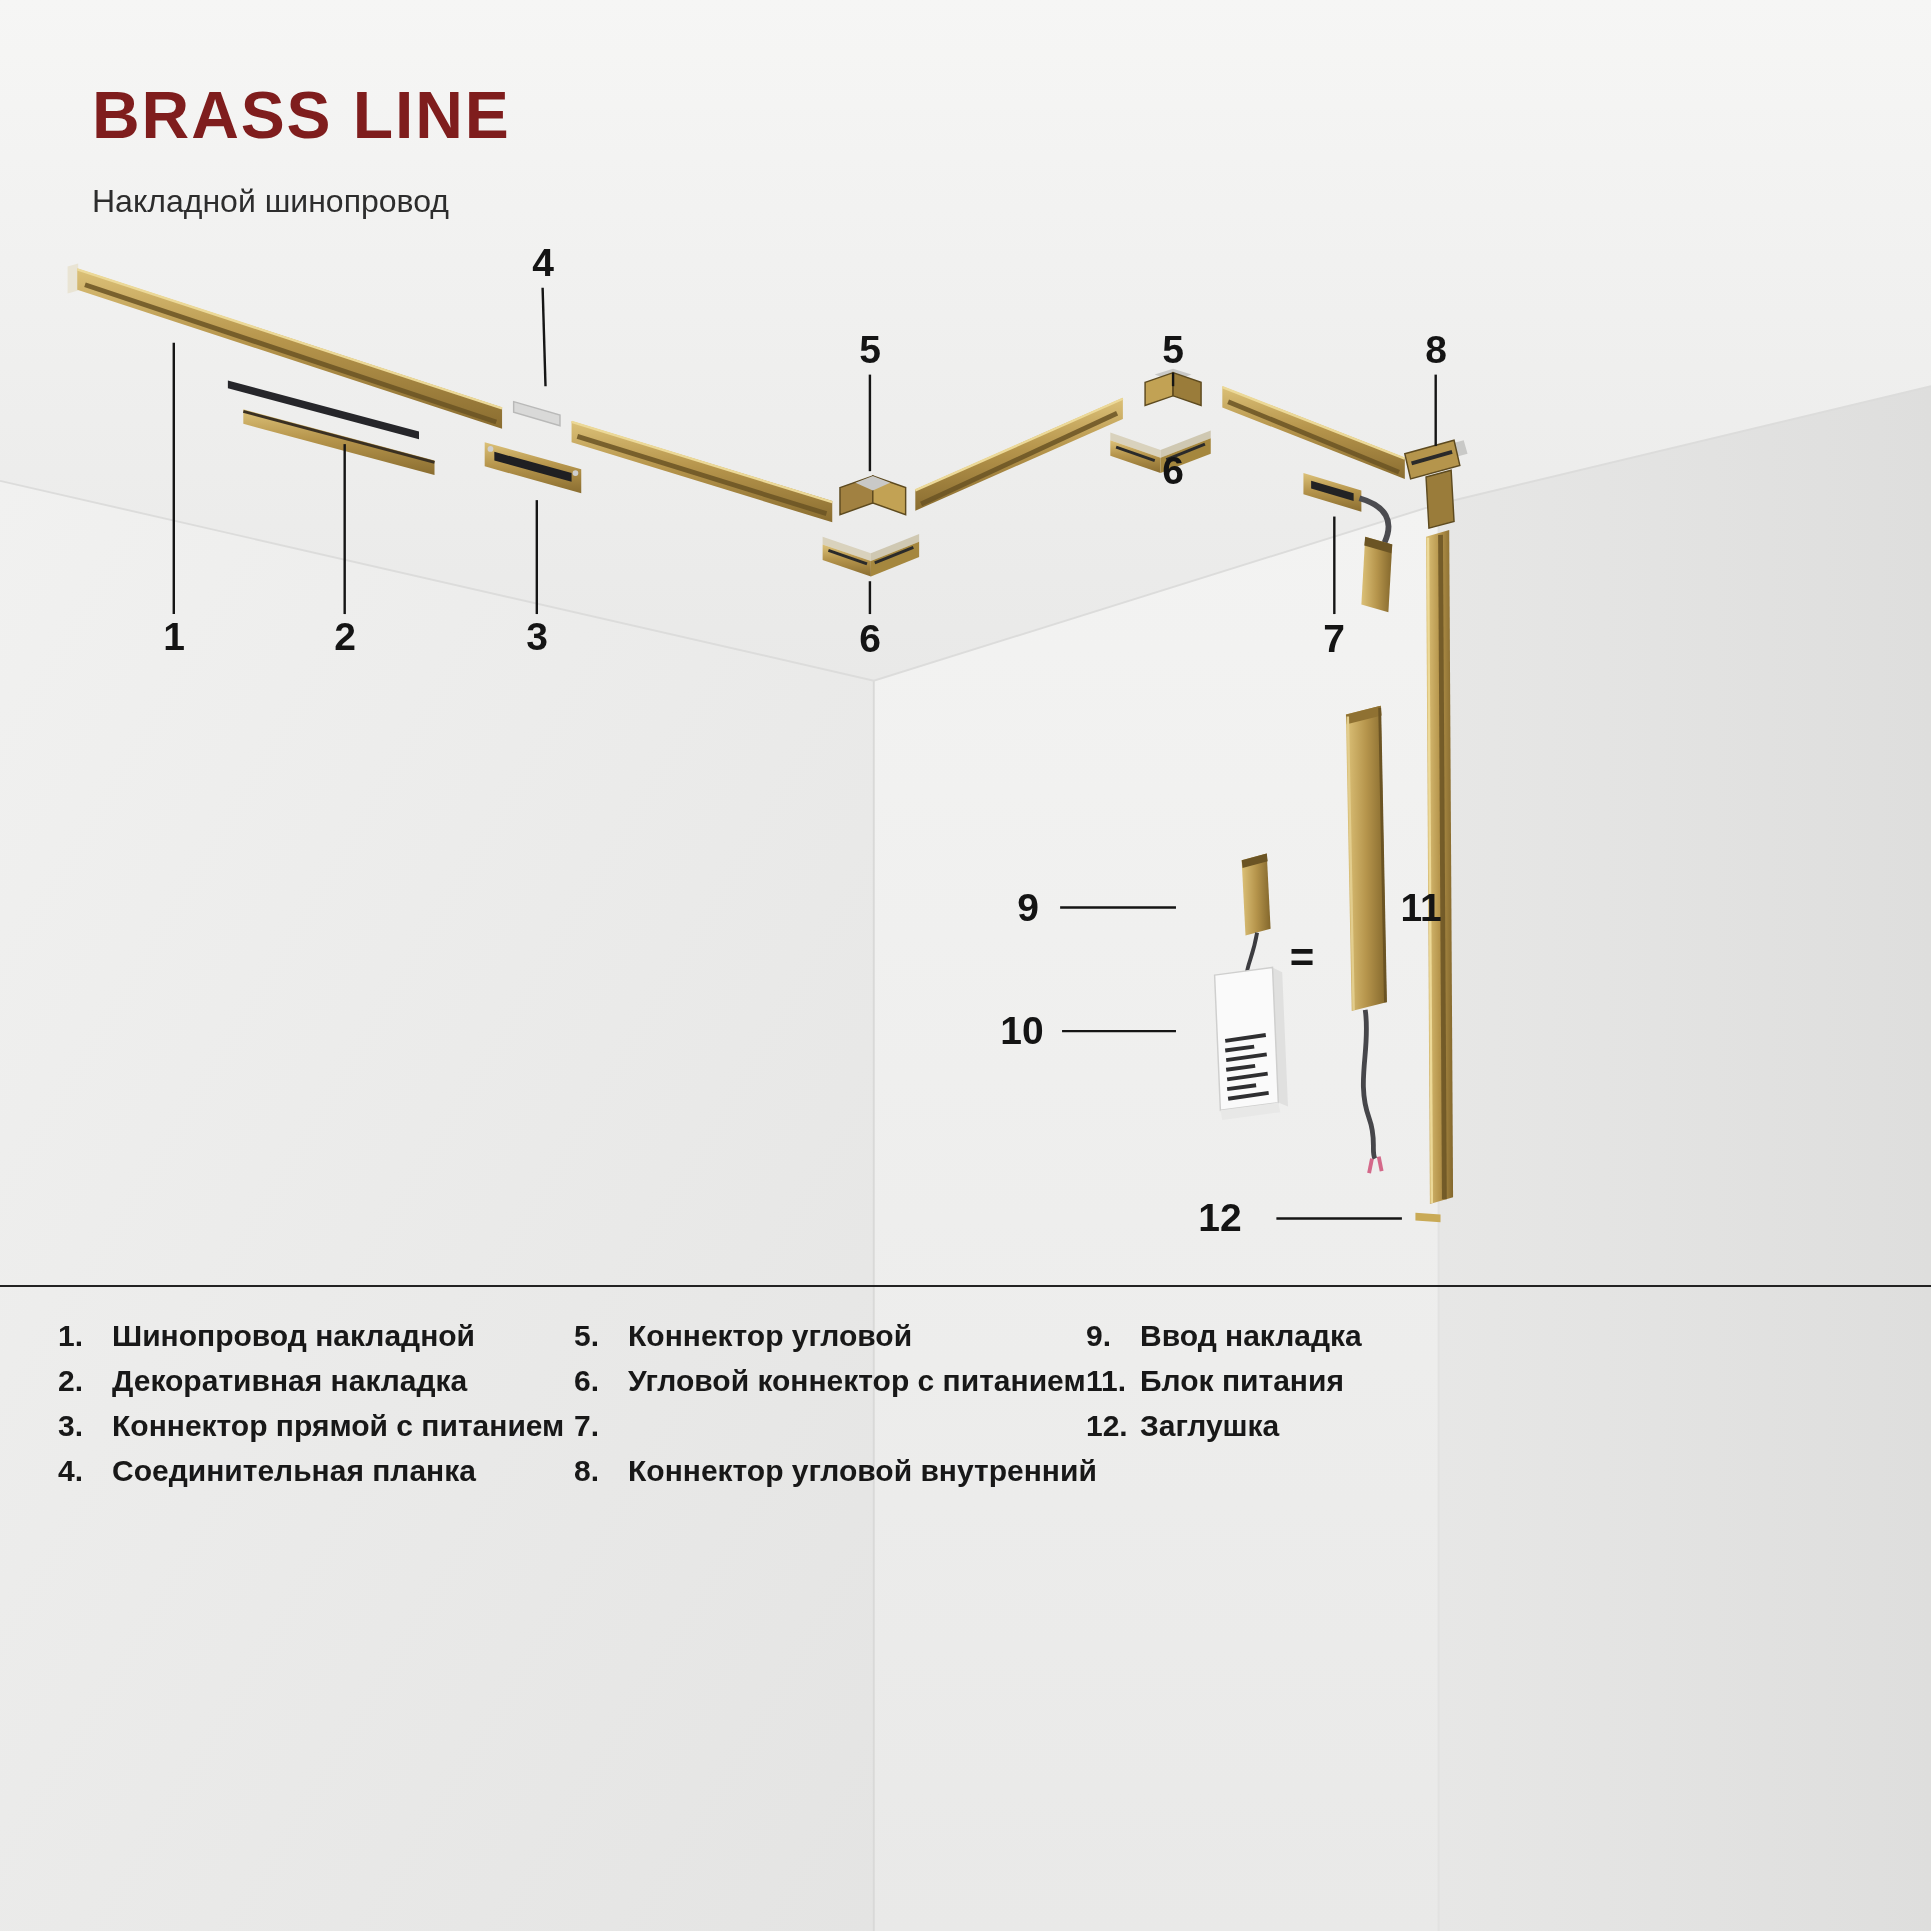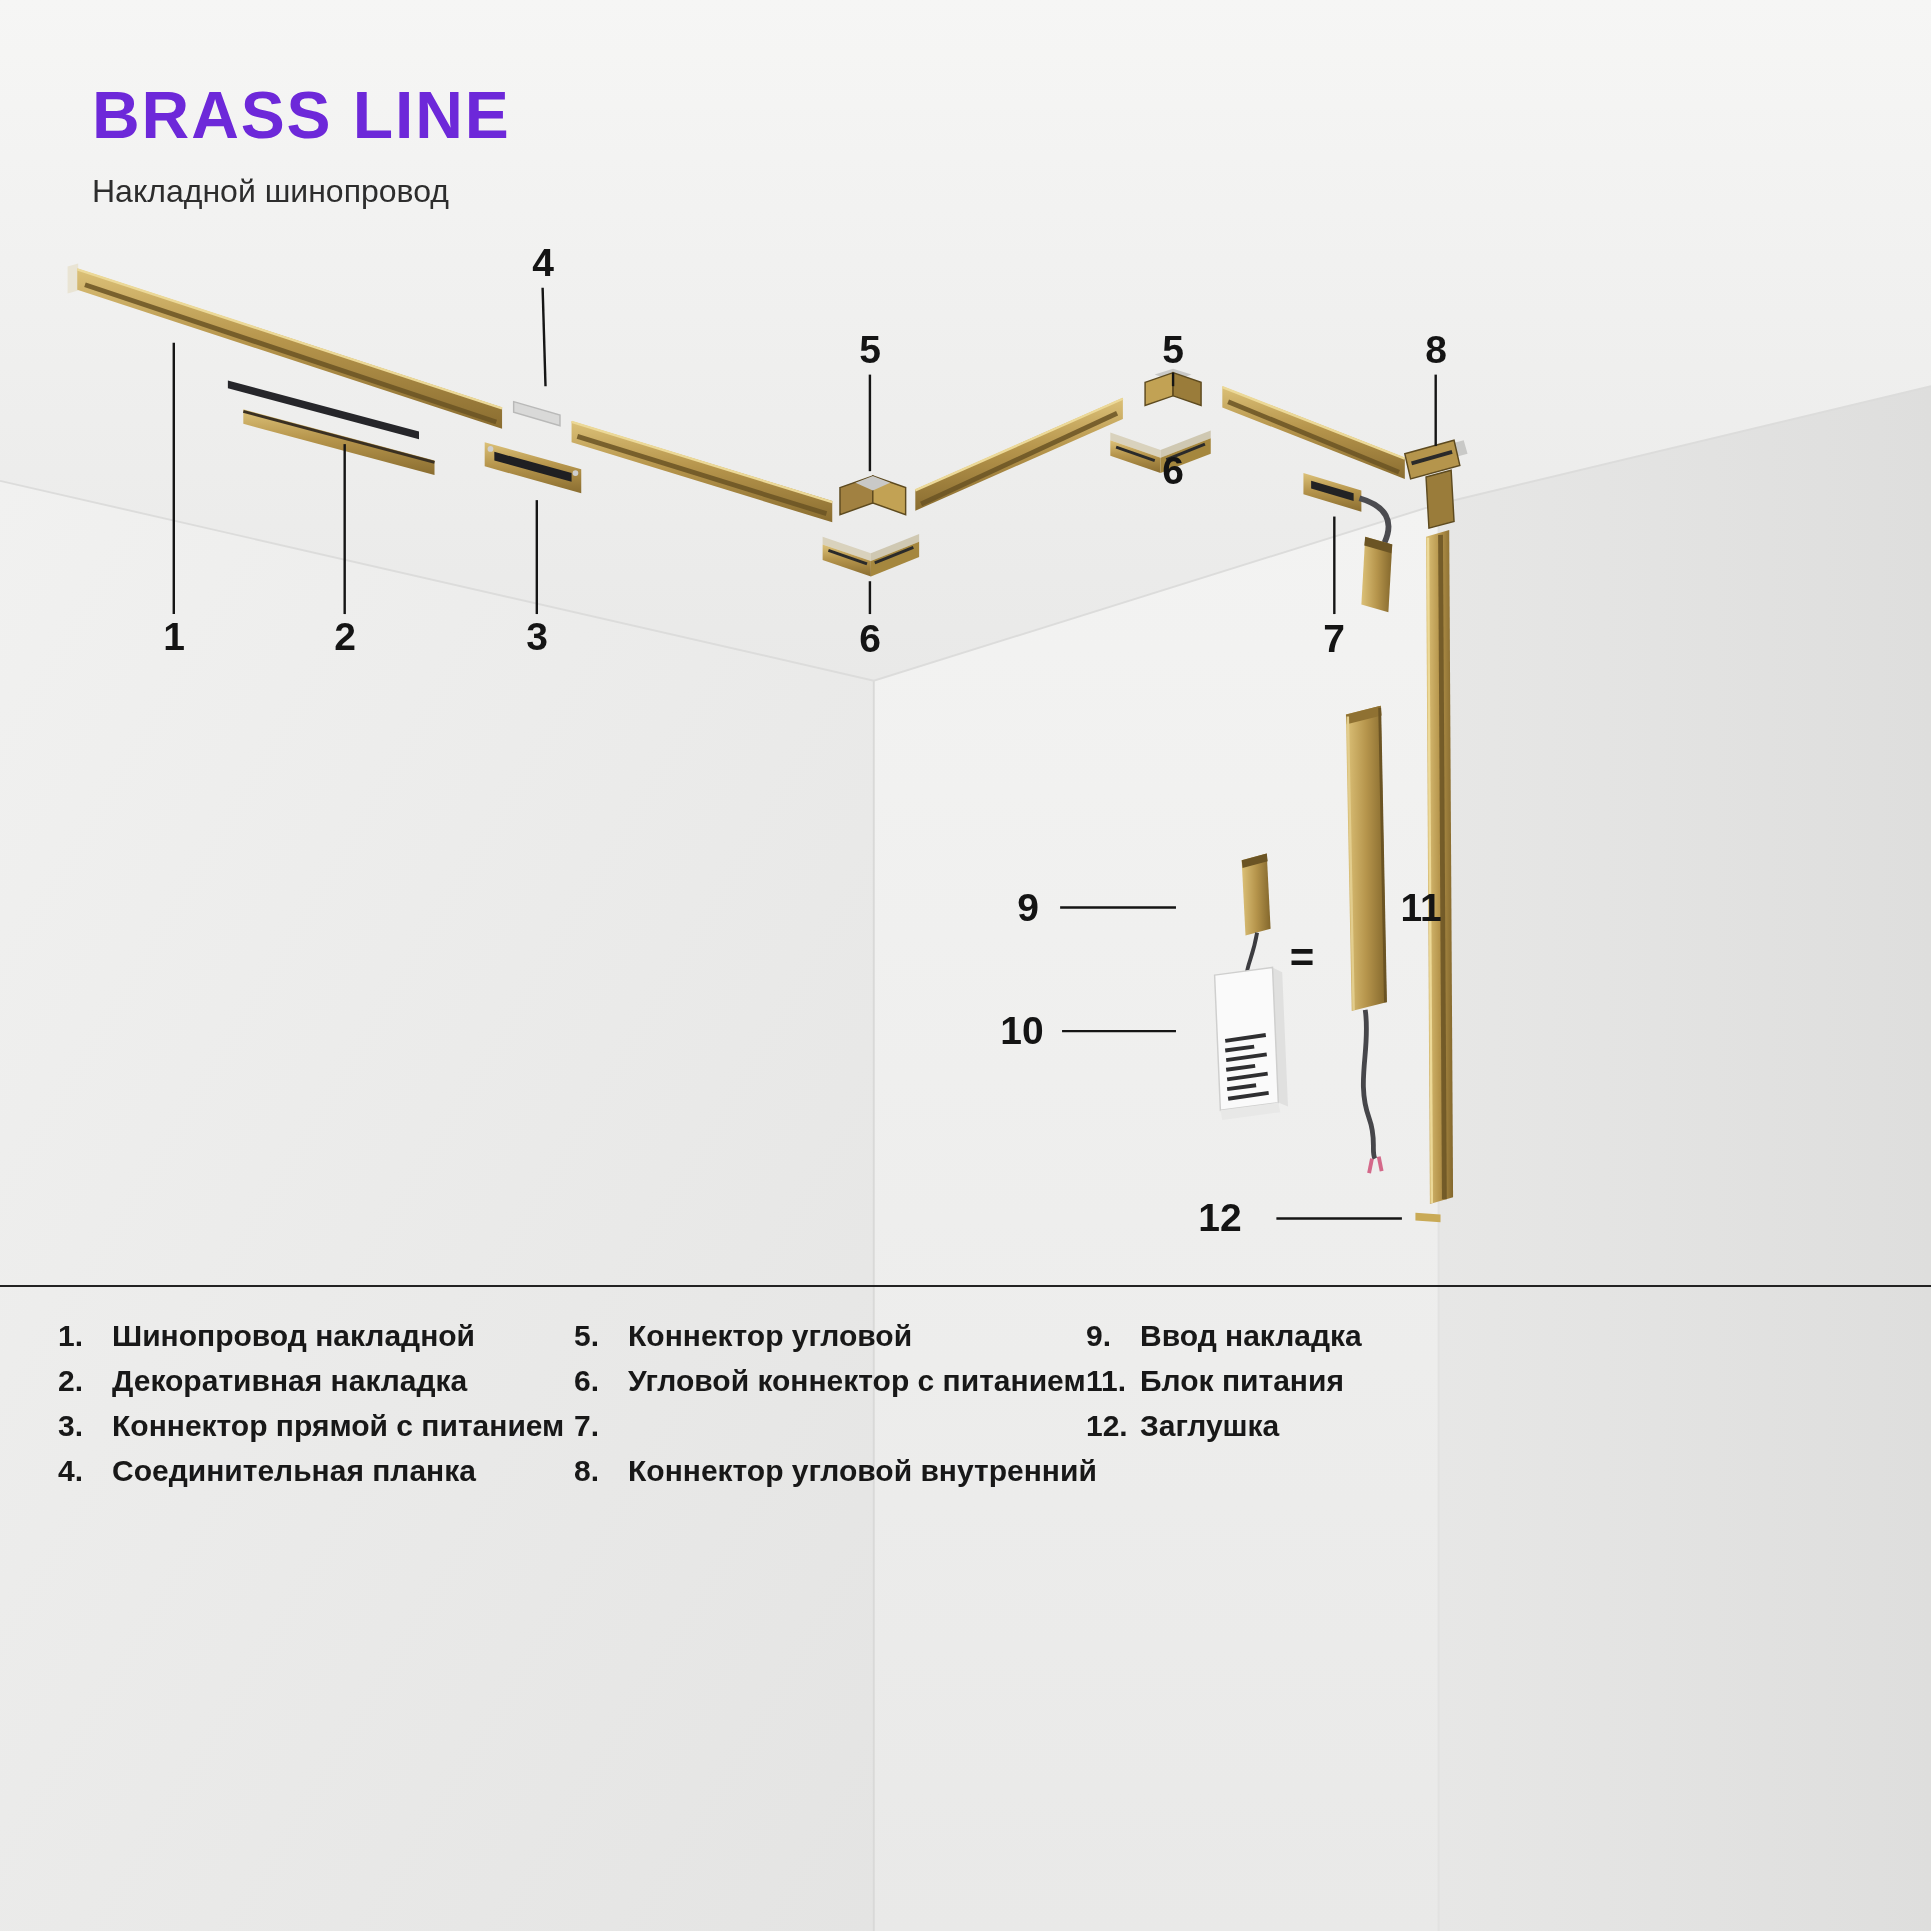"BRASS LINE" .title { color: #6d28d9 -> #7f1d1d }
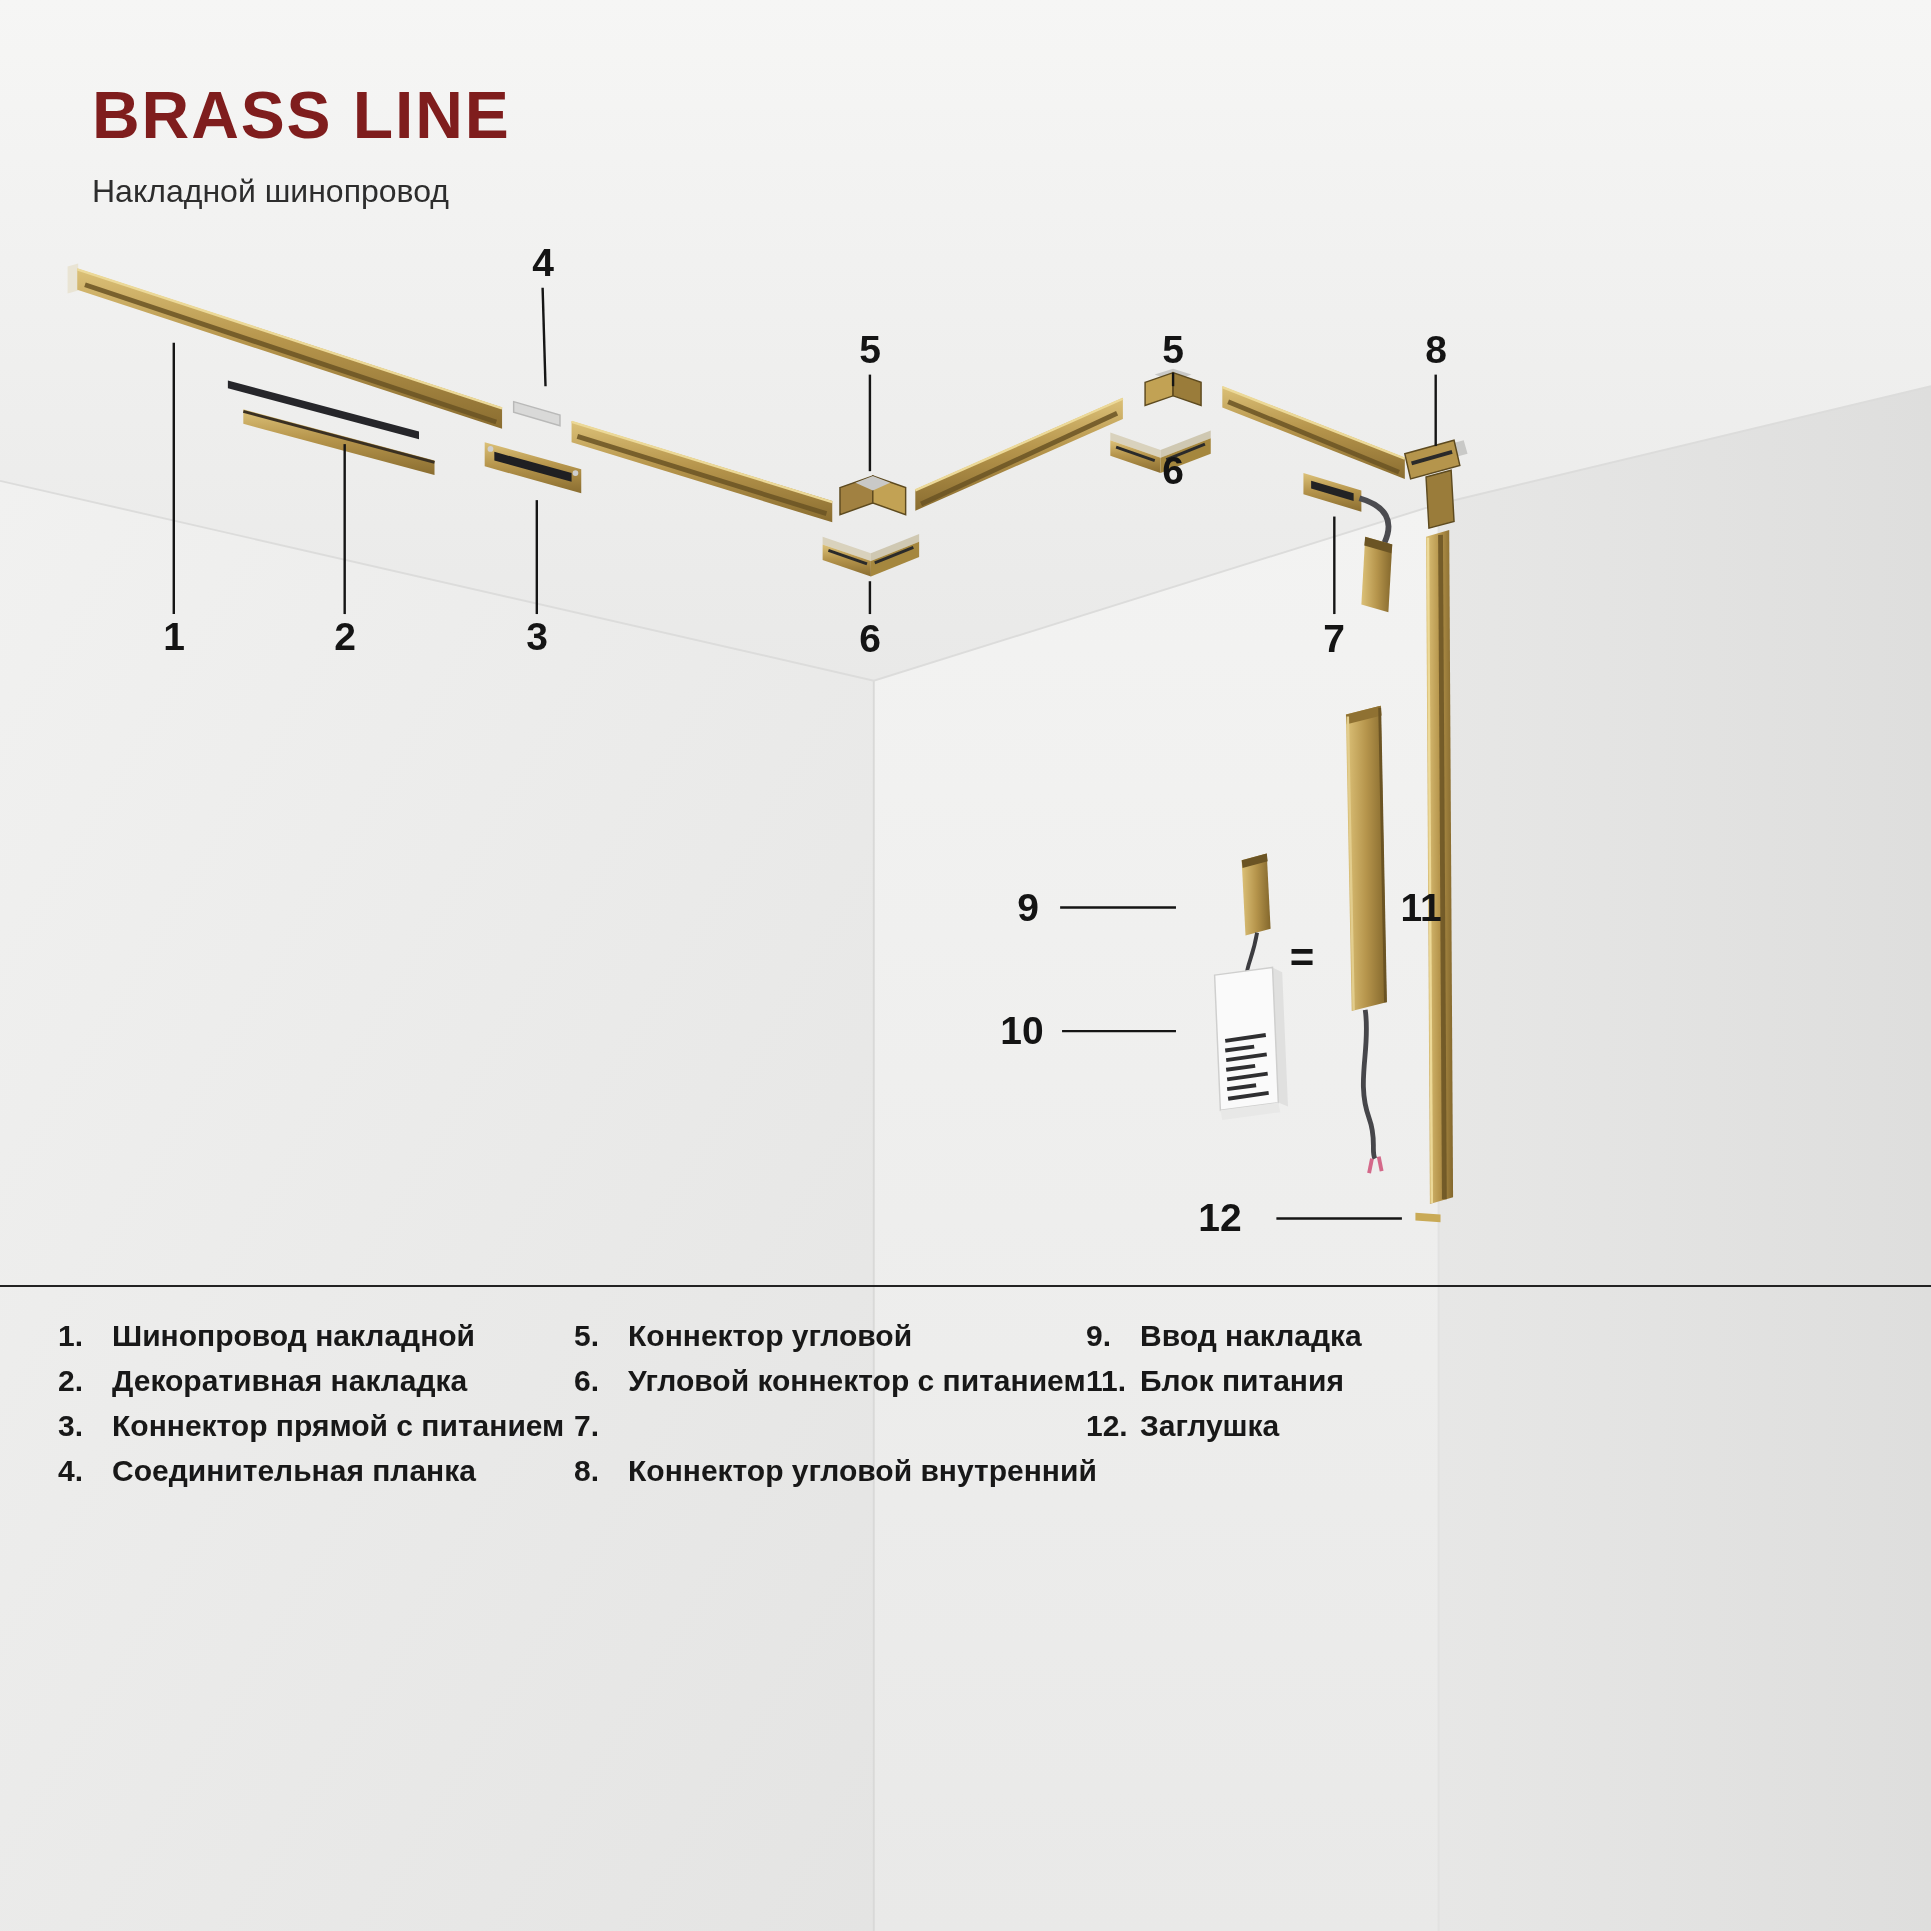"Накладной шинопровод" .subtitle { margin-top: 17px -> 27px }
